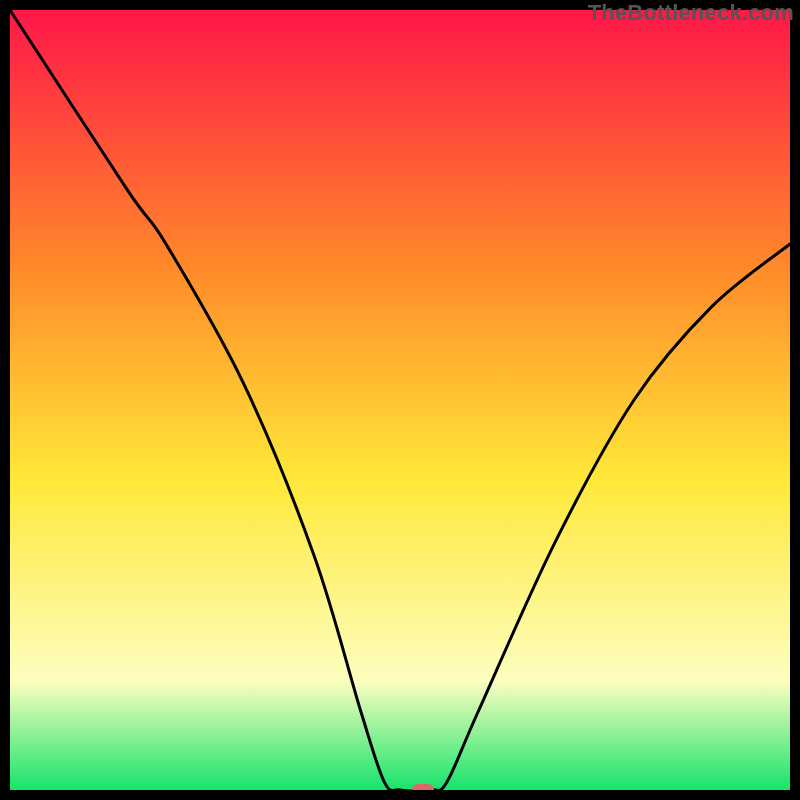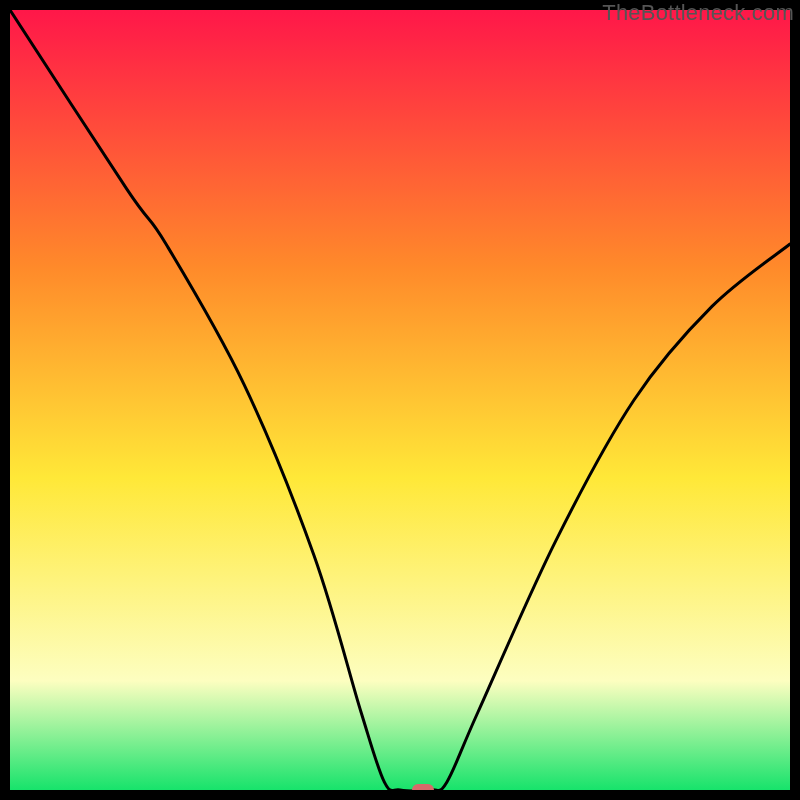"TheBottleneck.com" .watermark { font-weight: 400 -> 700 }
